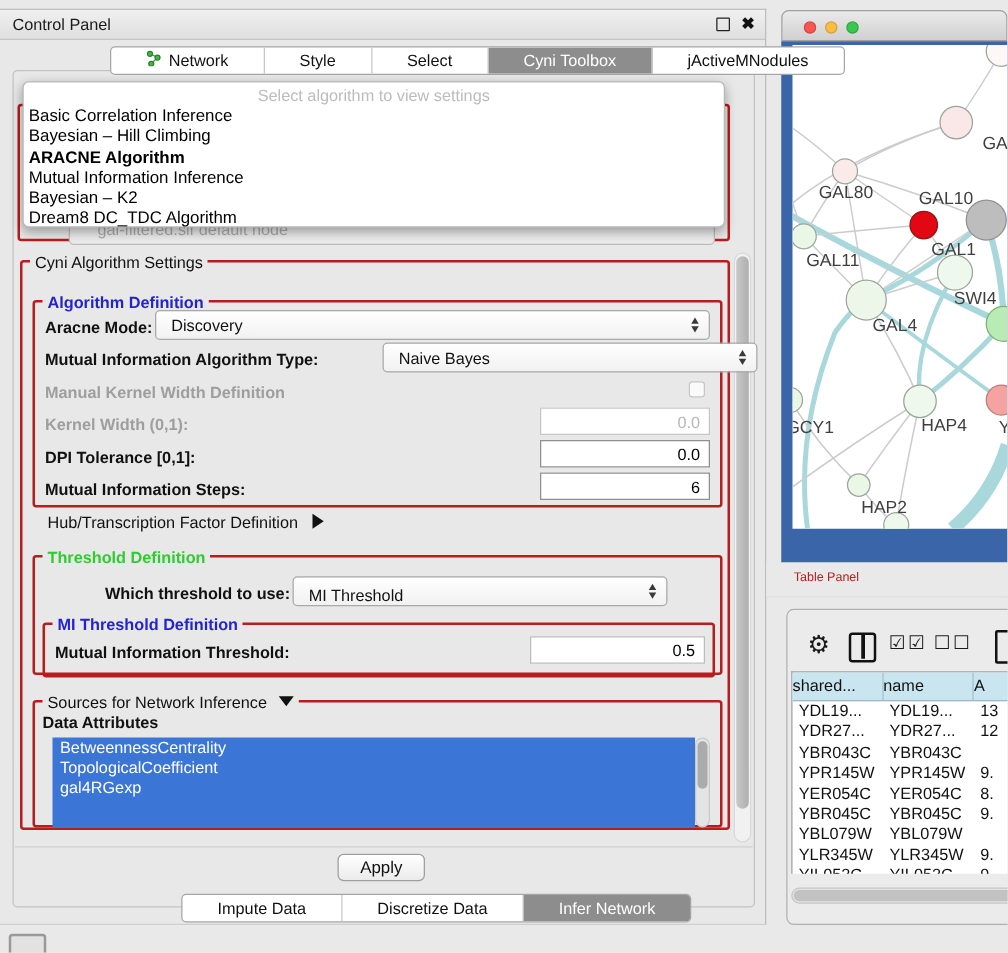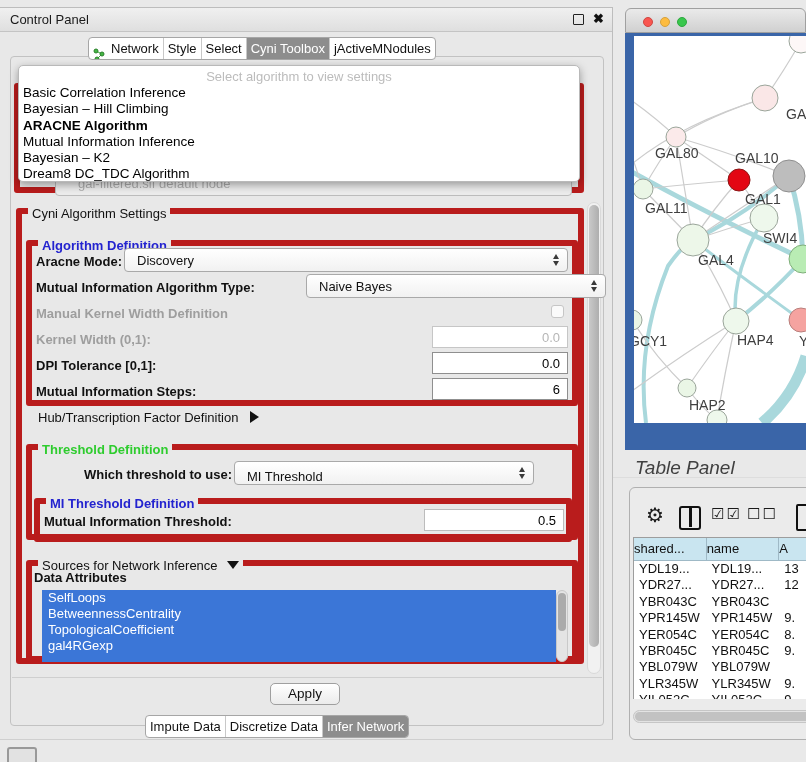"Network" .seg { align-items: flex-end -> flex-start; padding: 0 4px -> 0 28px }
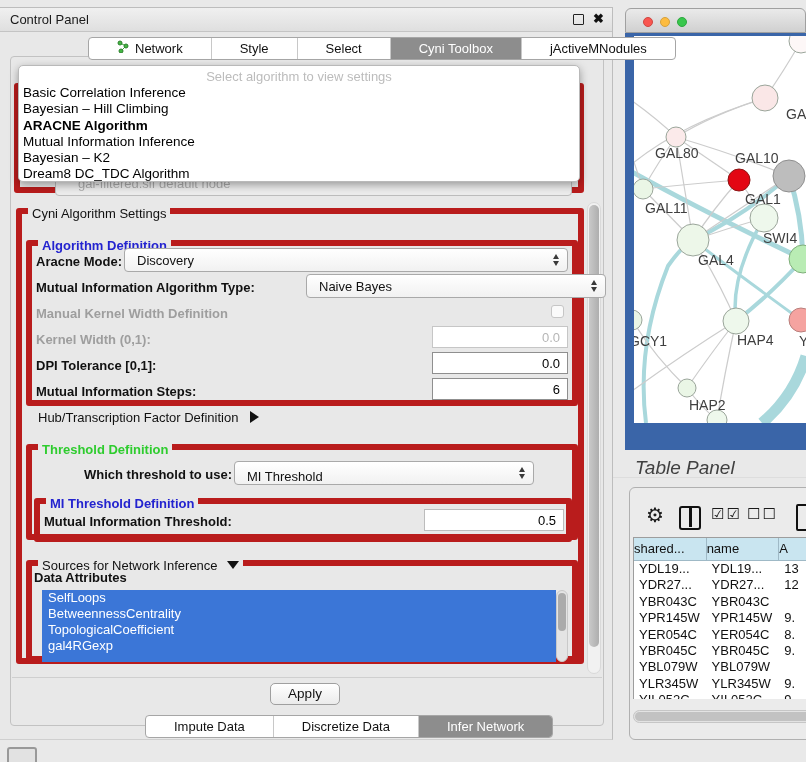"Cyni Algorithm Settings" .grp { border: 6px solid #b91c1c -> 2px solid #b91c1c }
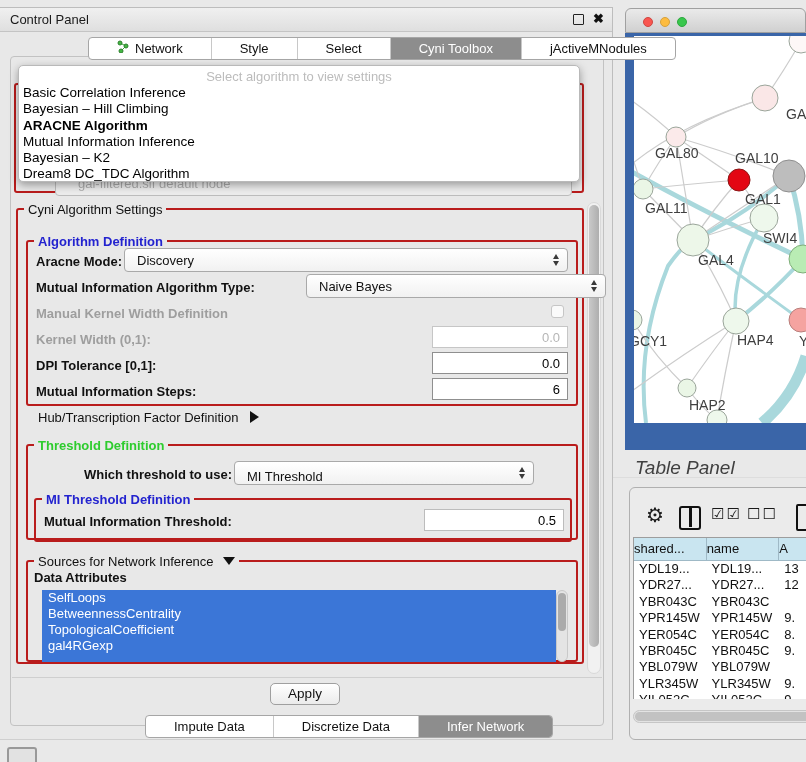"Table Panel" #tp-title { color: #404040 -> #b91c1c; font-size: 19px -> 10px; font-style: italic -> none }
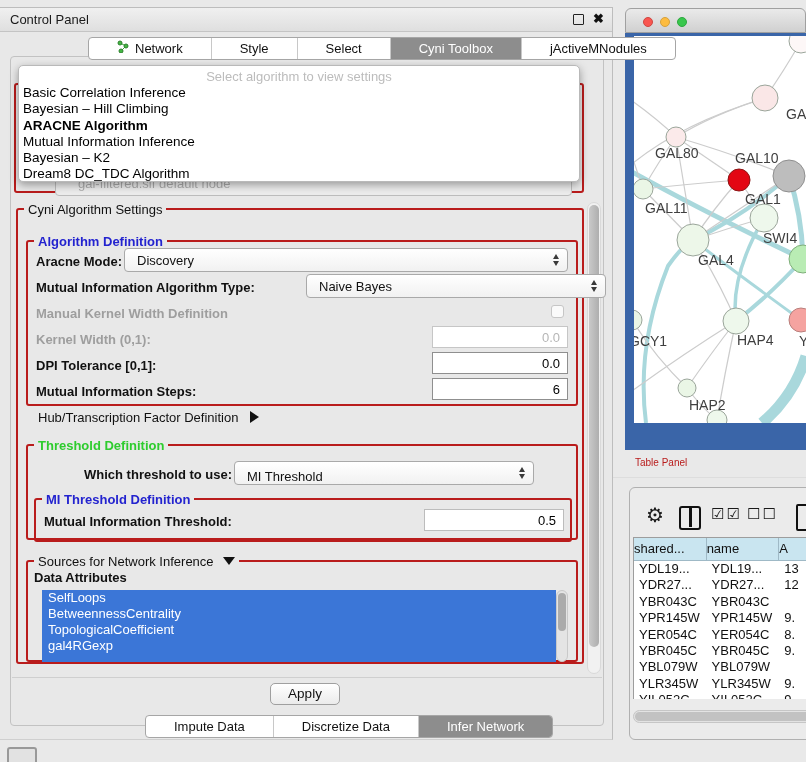"SelfLoops" div.attr-item { html: <div>SelfLoops</div> -> none }
